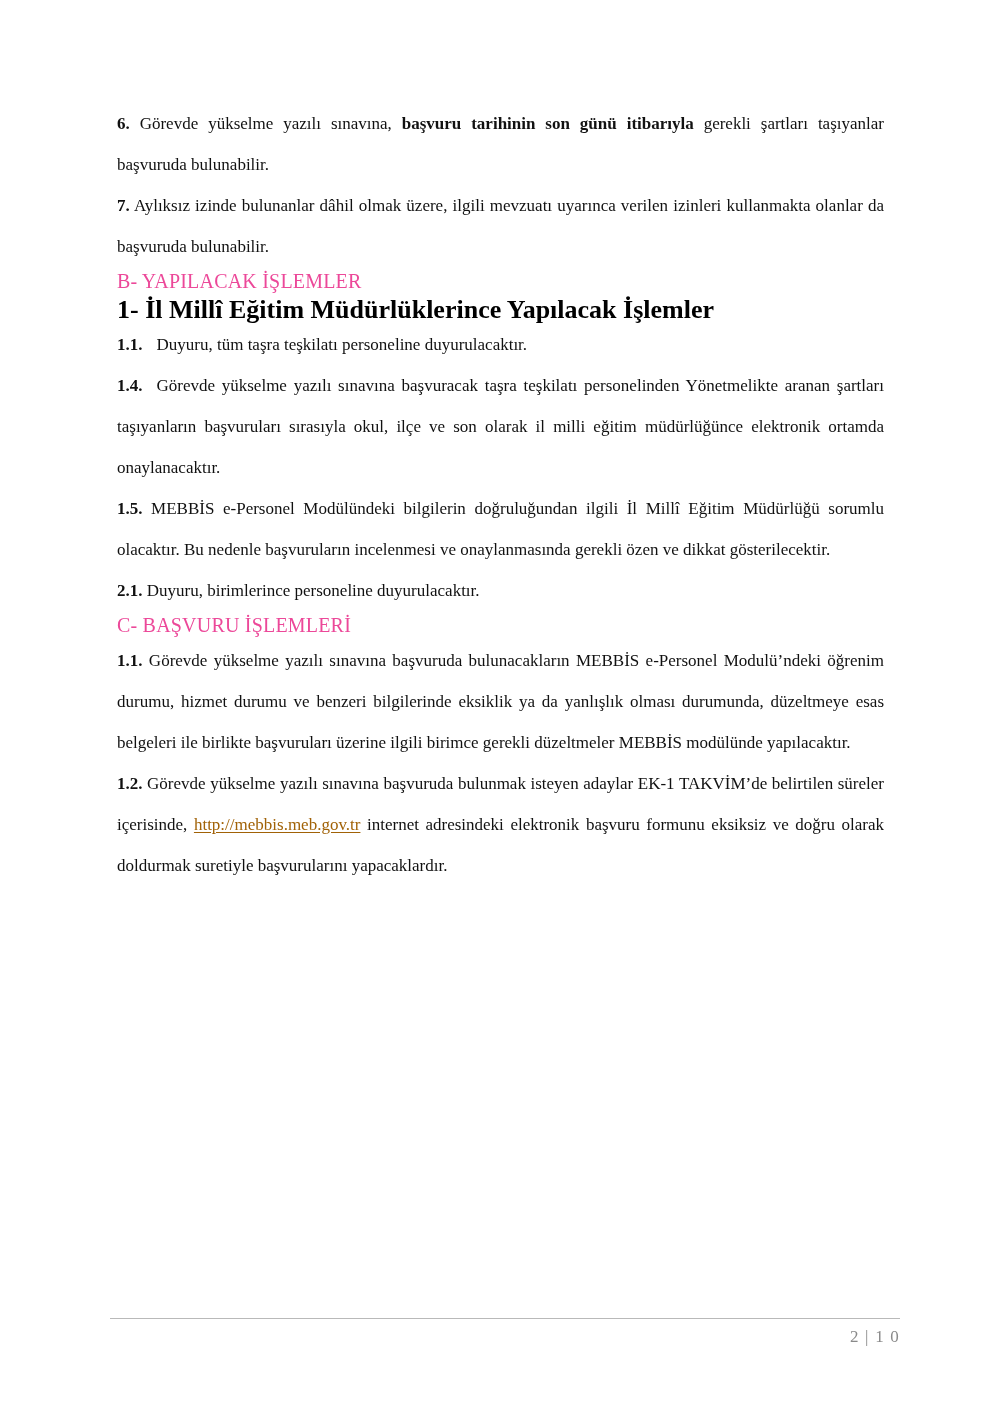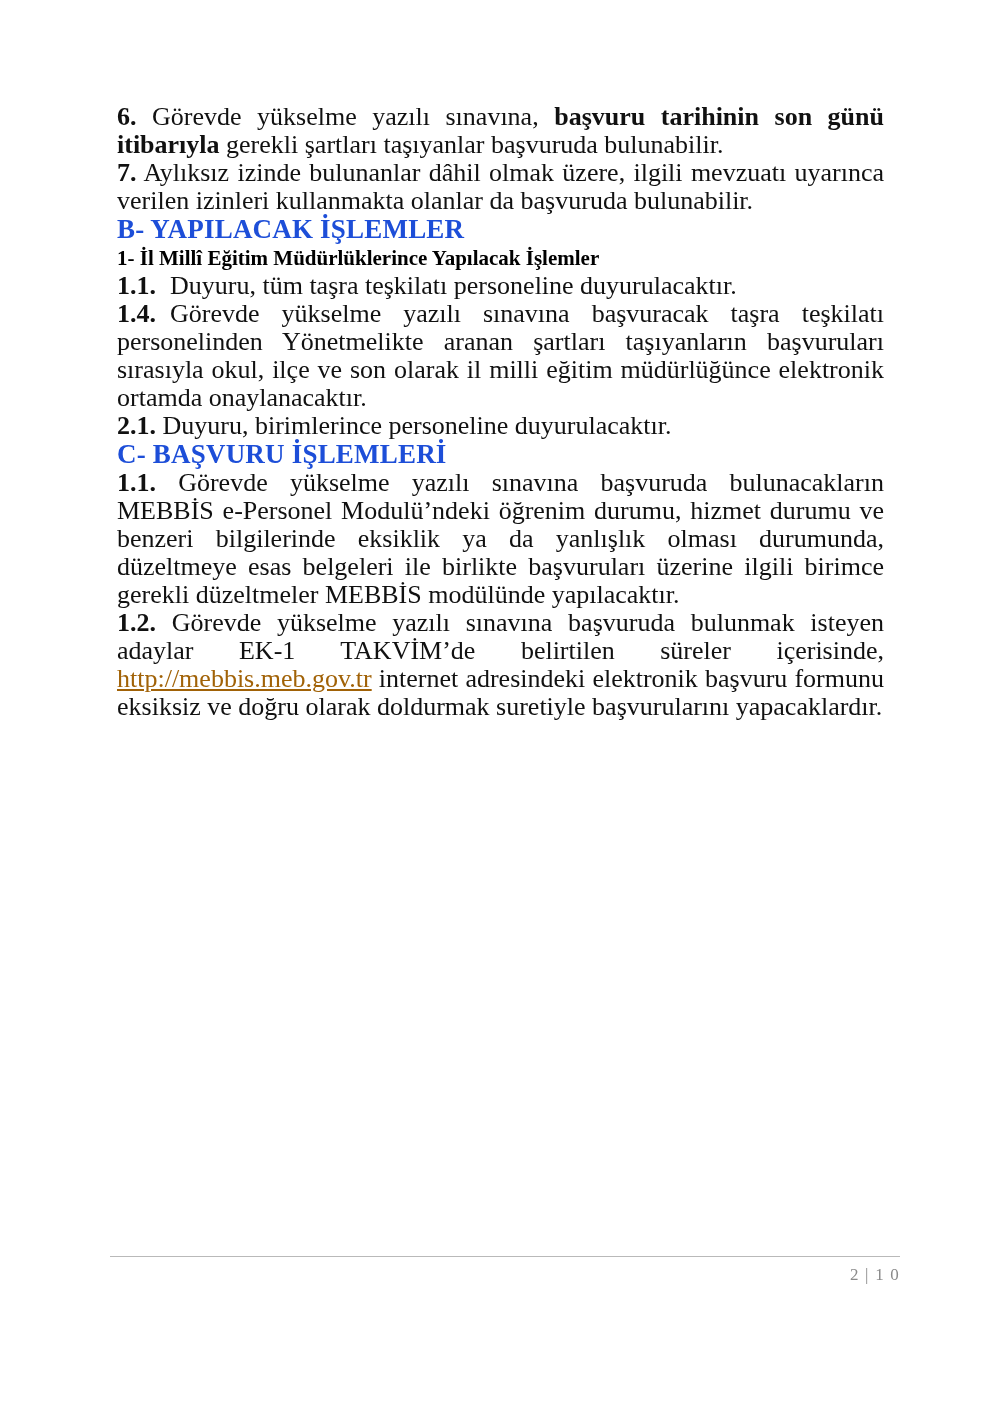"6. Görevde yükselme yazılı sınavına," p.para { font-size: 26px -> 17px; line-height: 28px -> 41px }
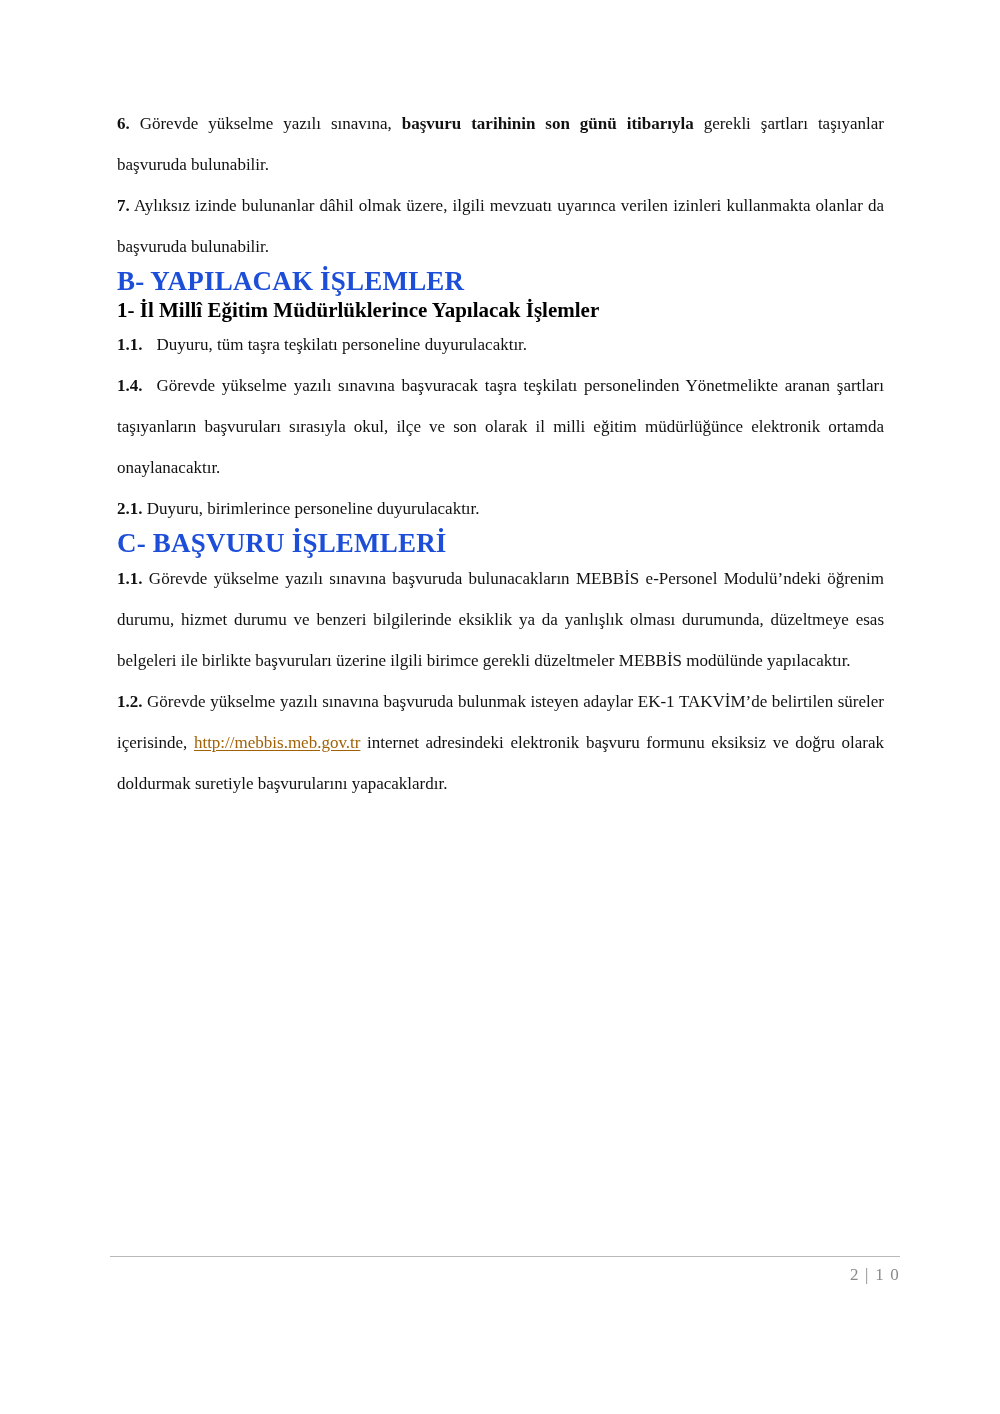"B- YAPILACAK İŞLEMLER" h2.heading { color: #1d4ed8 -> #ec4899; font-size: 27px -> 20px; font-weight: bold -> normal }
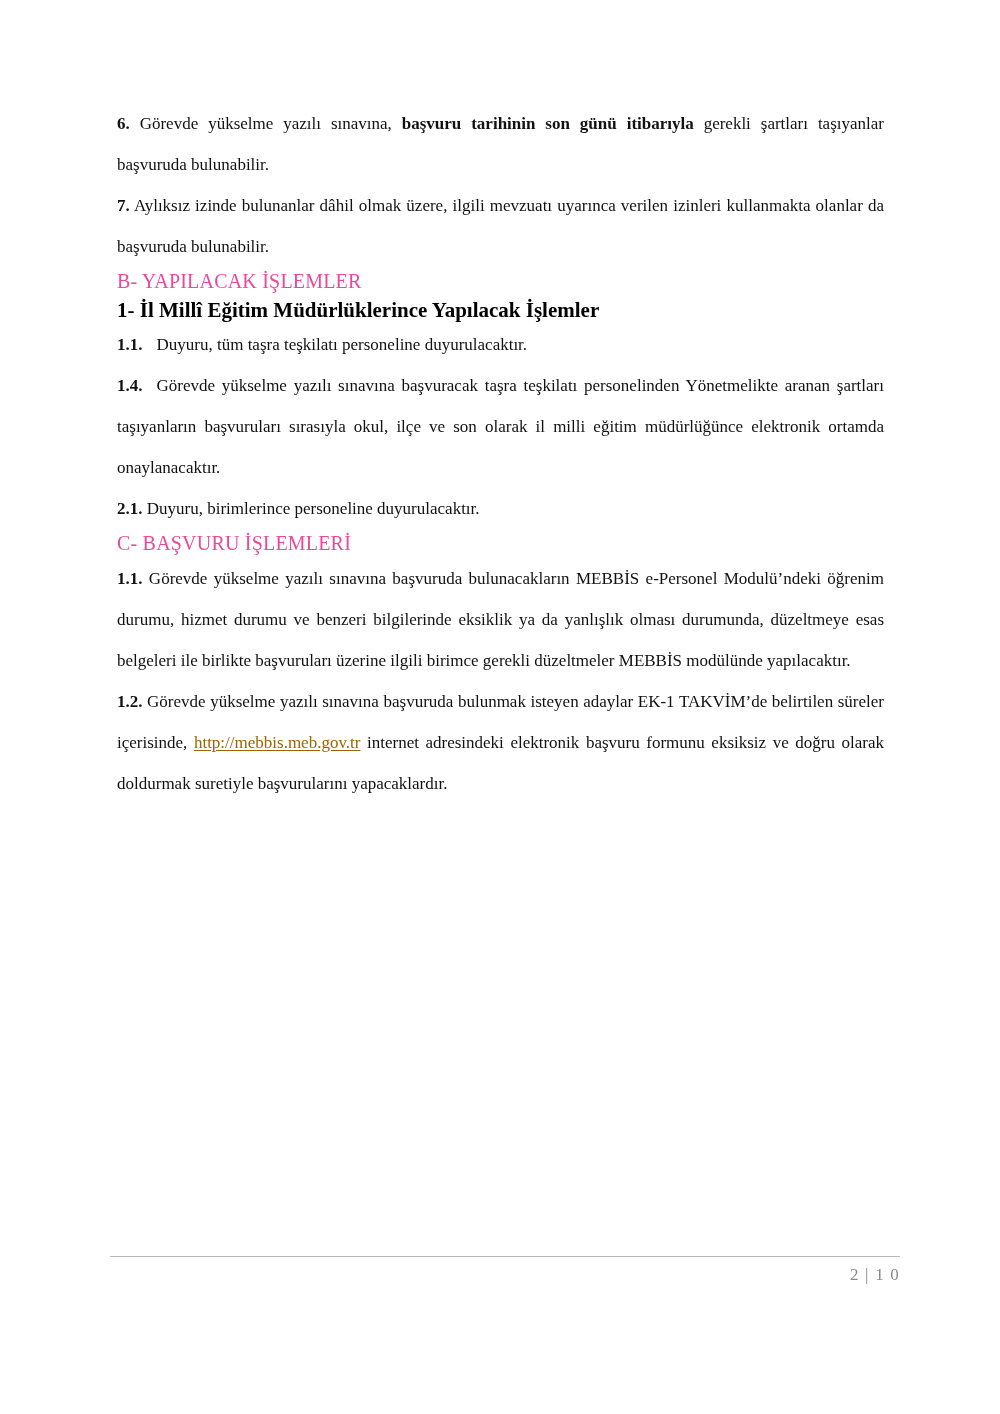"1- İl Millî Eğitim Müdürlüklerince" h3.subheading { font-size: 21px -> 26px }
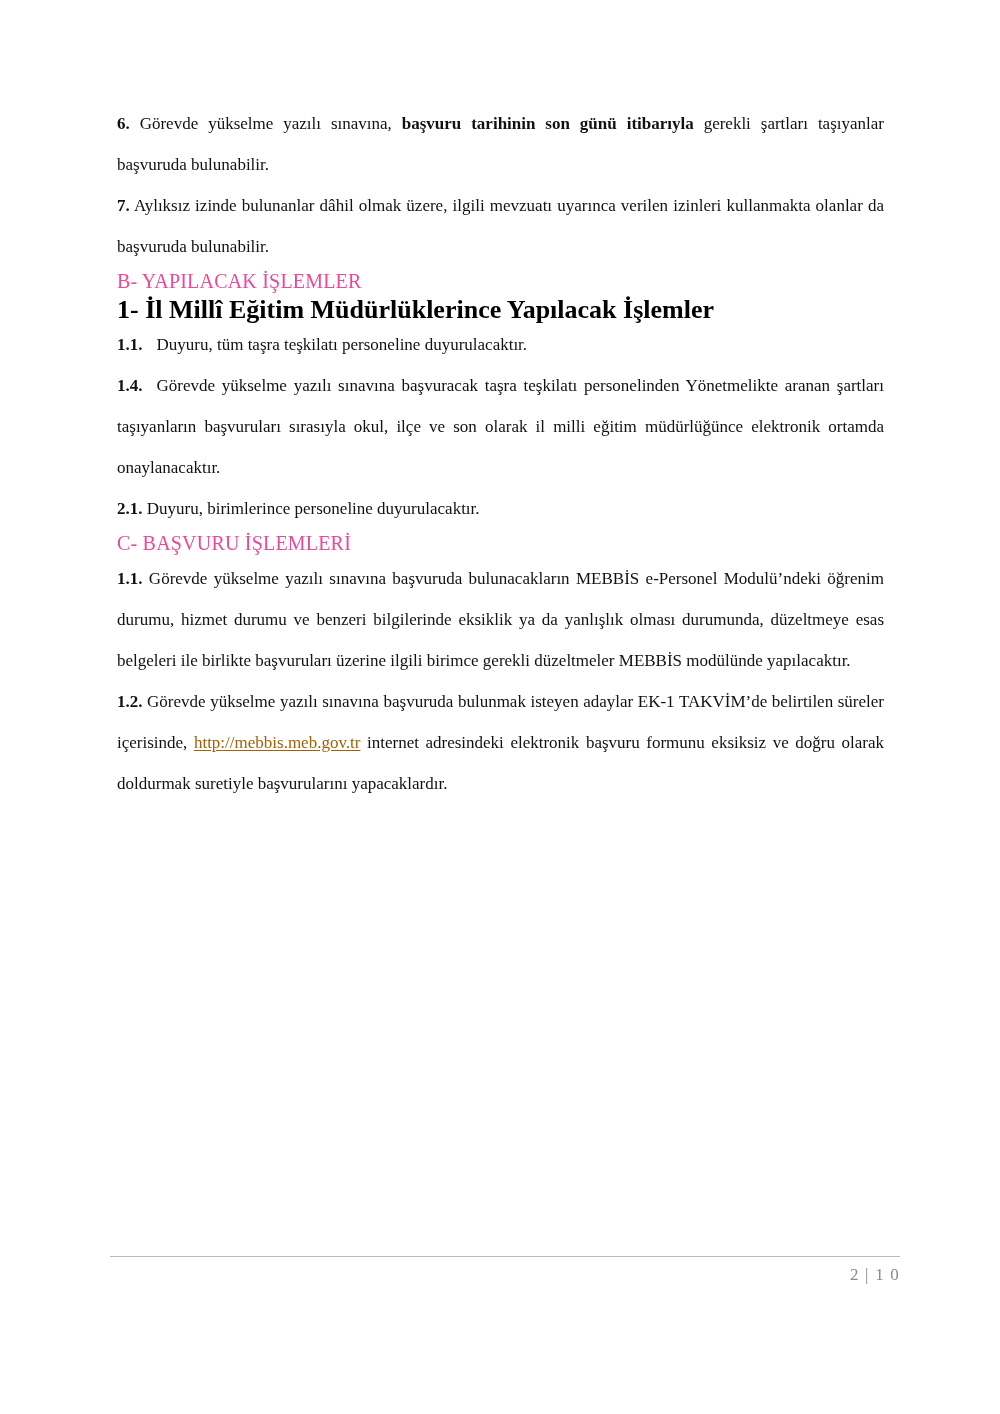"1.5. MEBBİS e-Personel Modülündeki" p.para { html: none -> <p><span>1.5.</span><span> MEBBİS e-Personel Modülündeki bilgilerin doğruluğundan ilgili İl Millî Eğitim Müdürlüğü sorumlu olacaktır. Bu nedenle başvuruların incelenmesi ve onaylanmasında gerekli özen ve dikkat gösterilecektir.</span></p> }
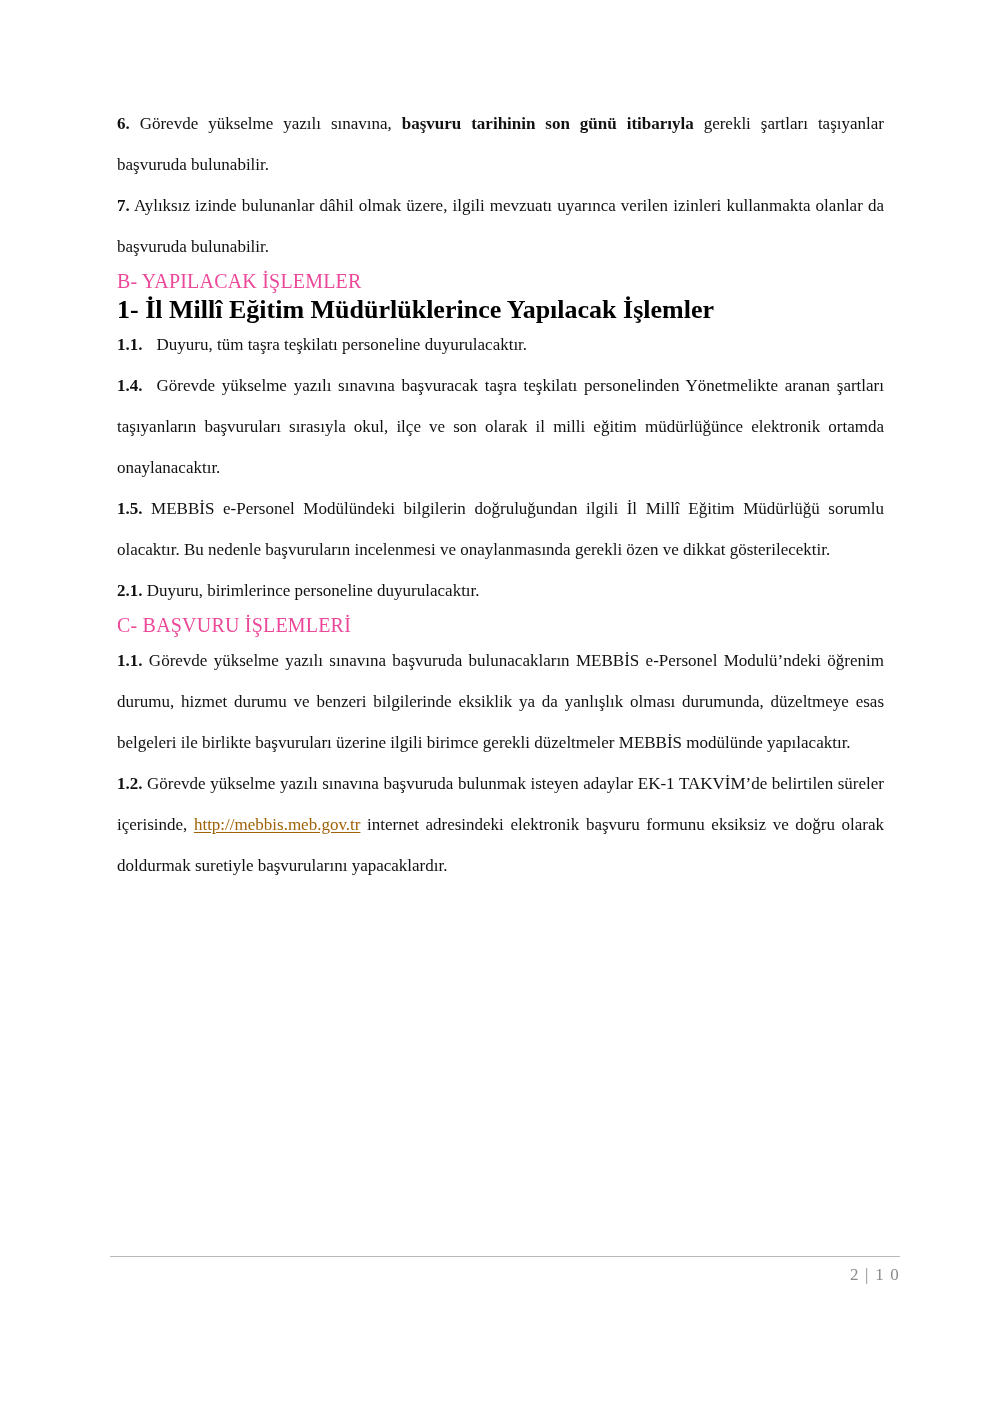"2 | 1 0" .footer { top: 1256px -> 1318px }
